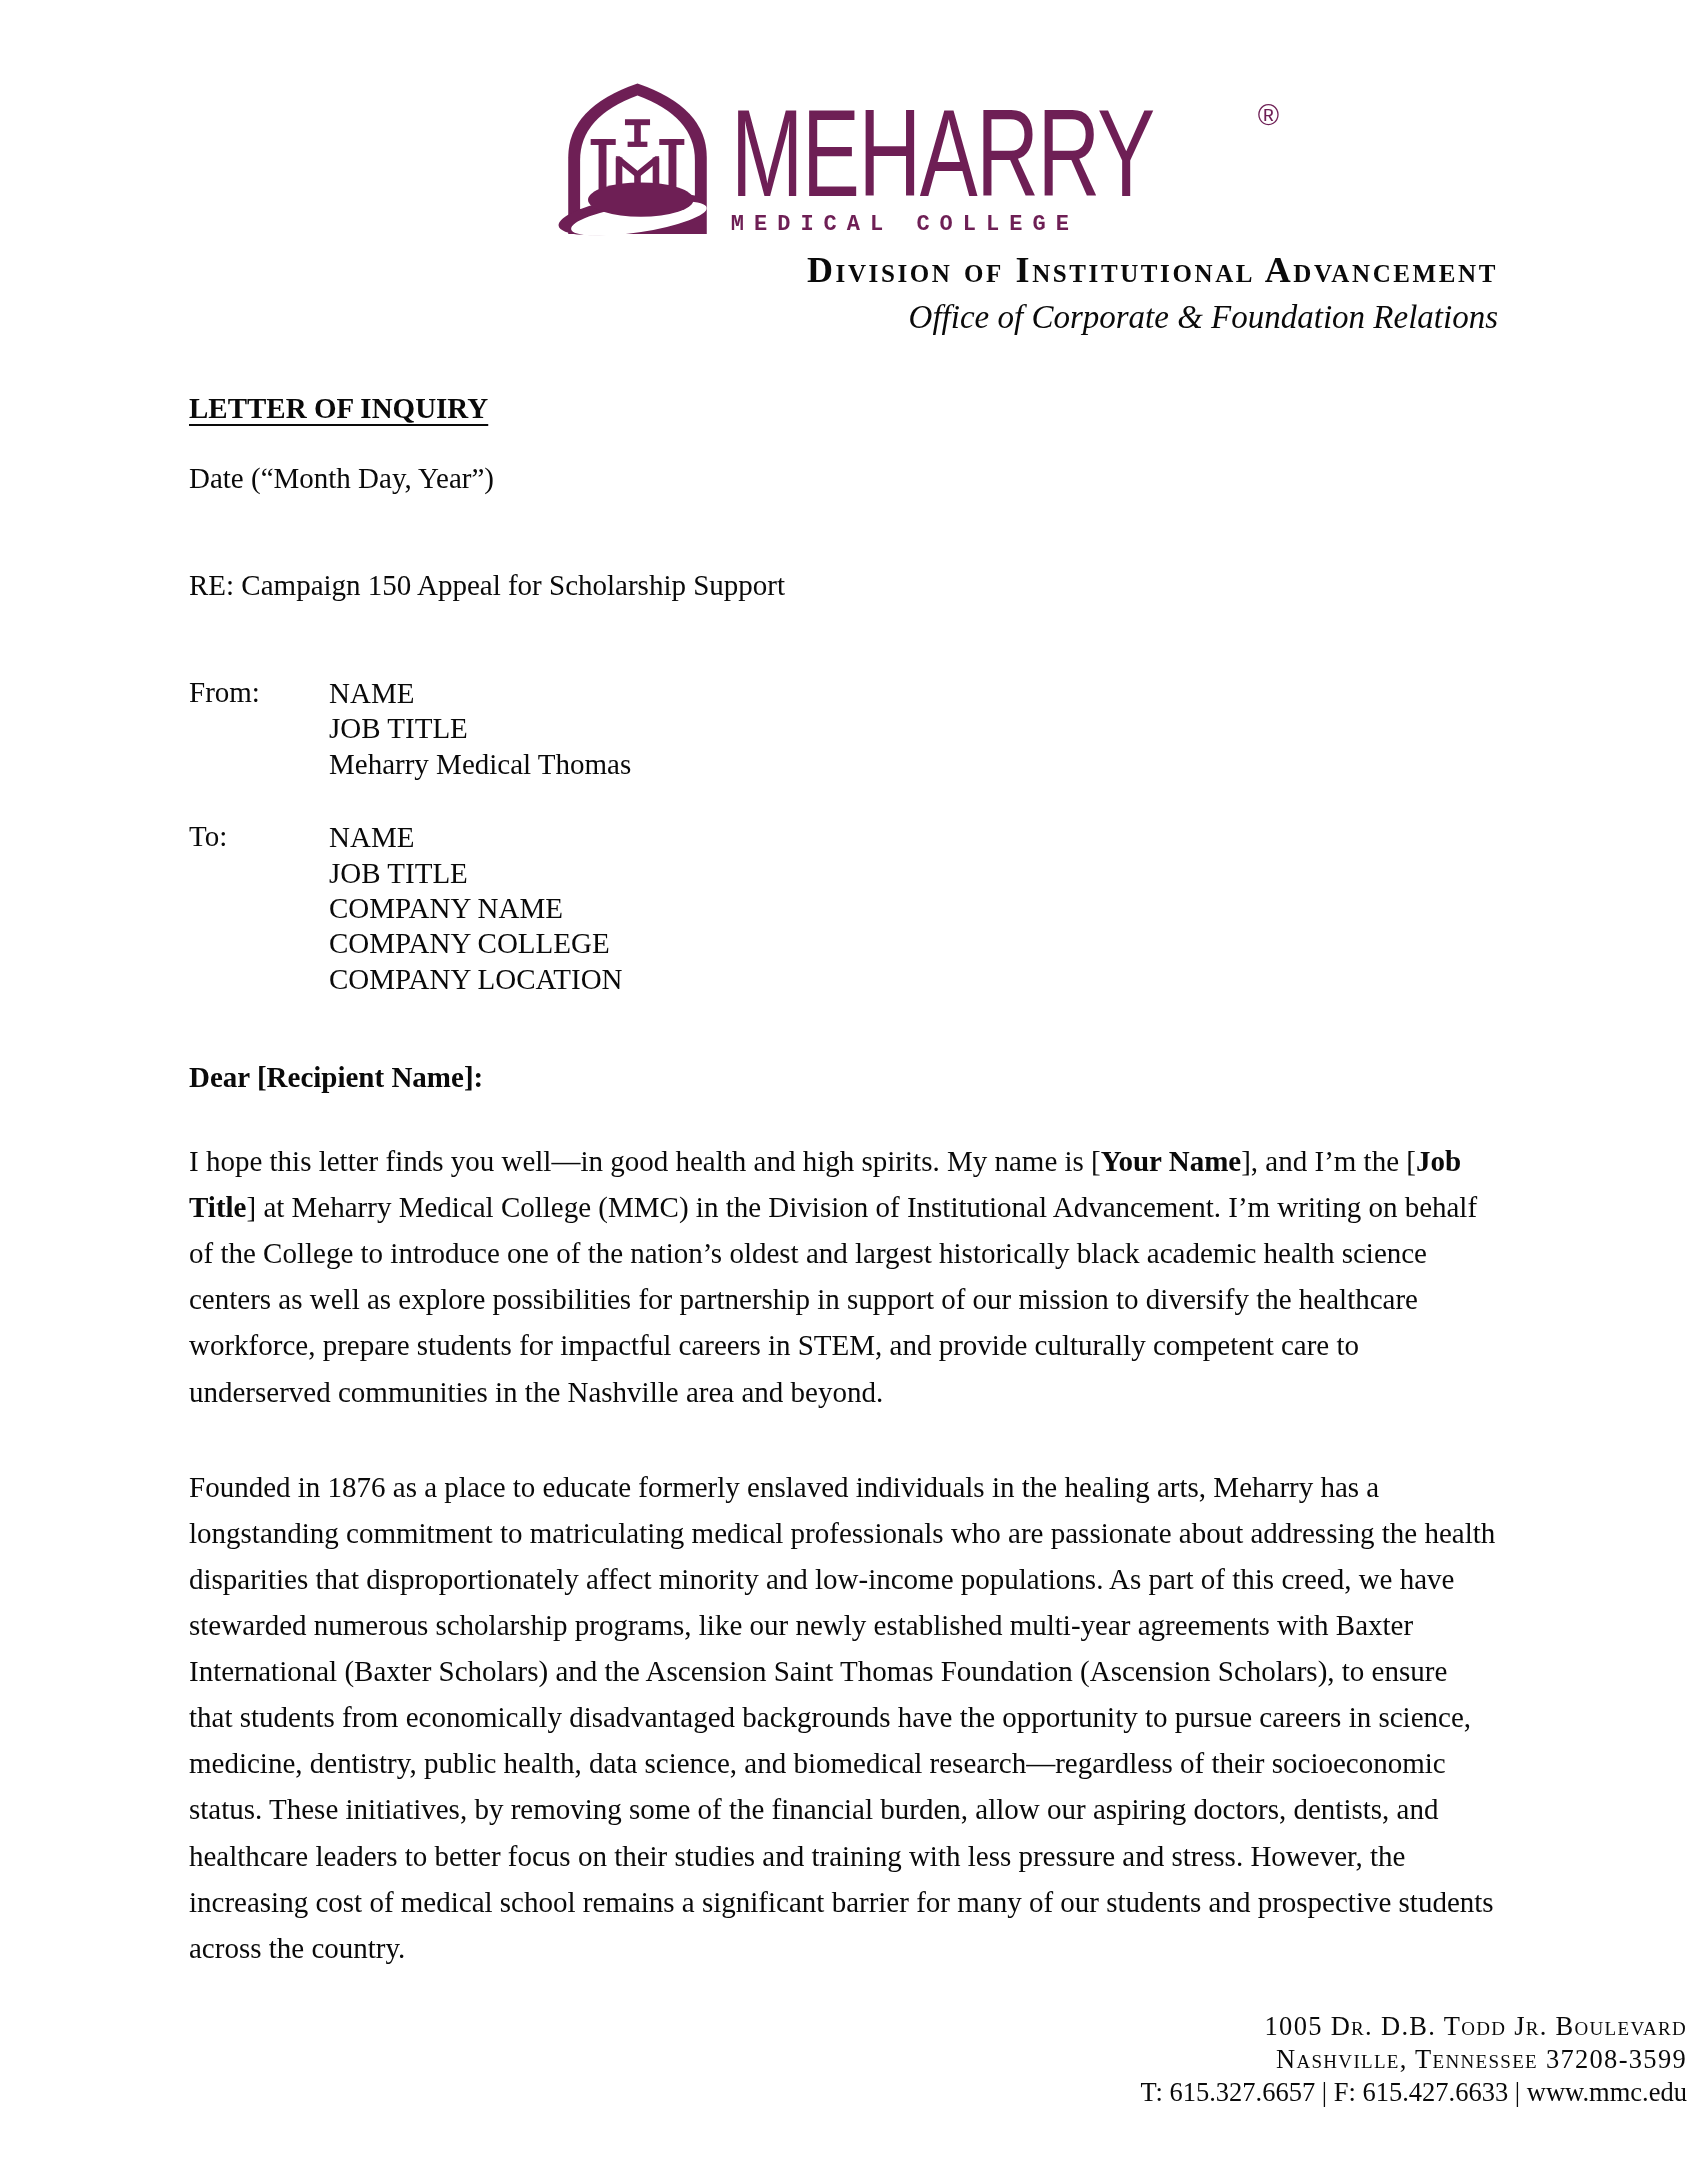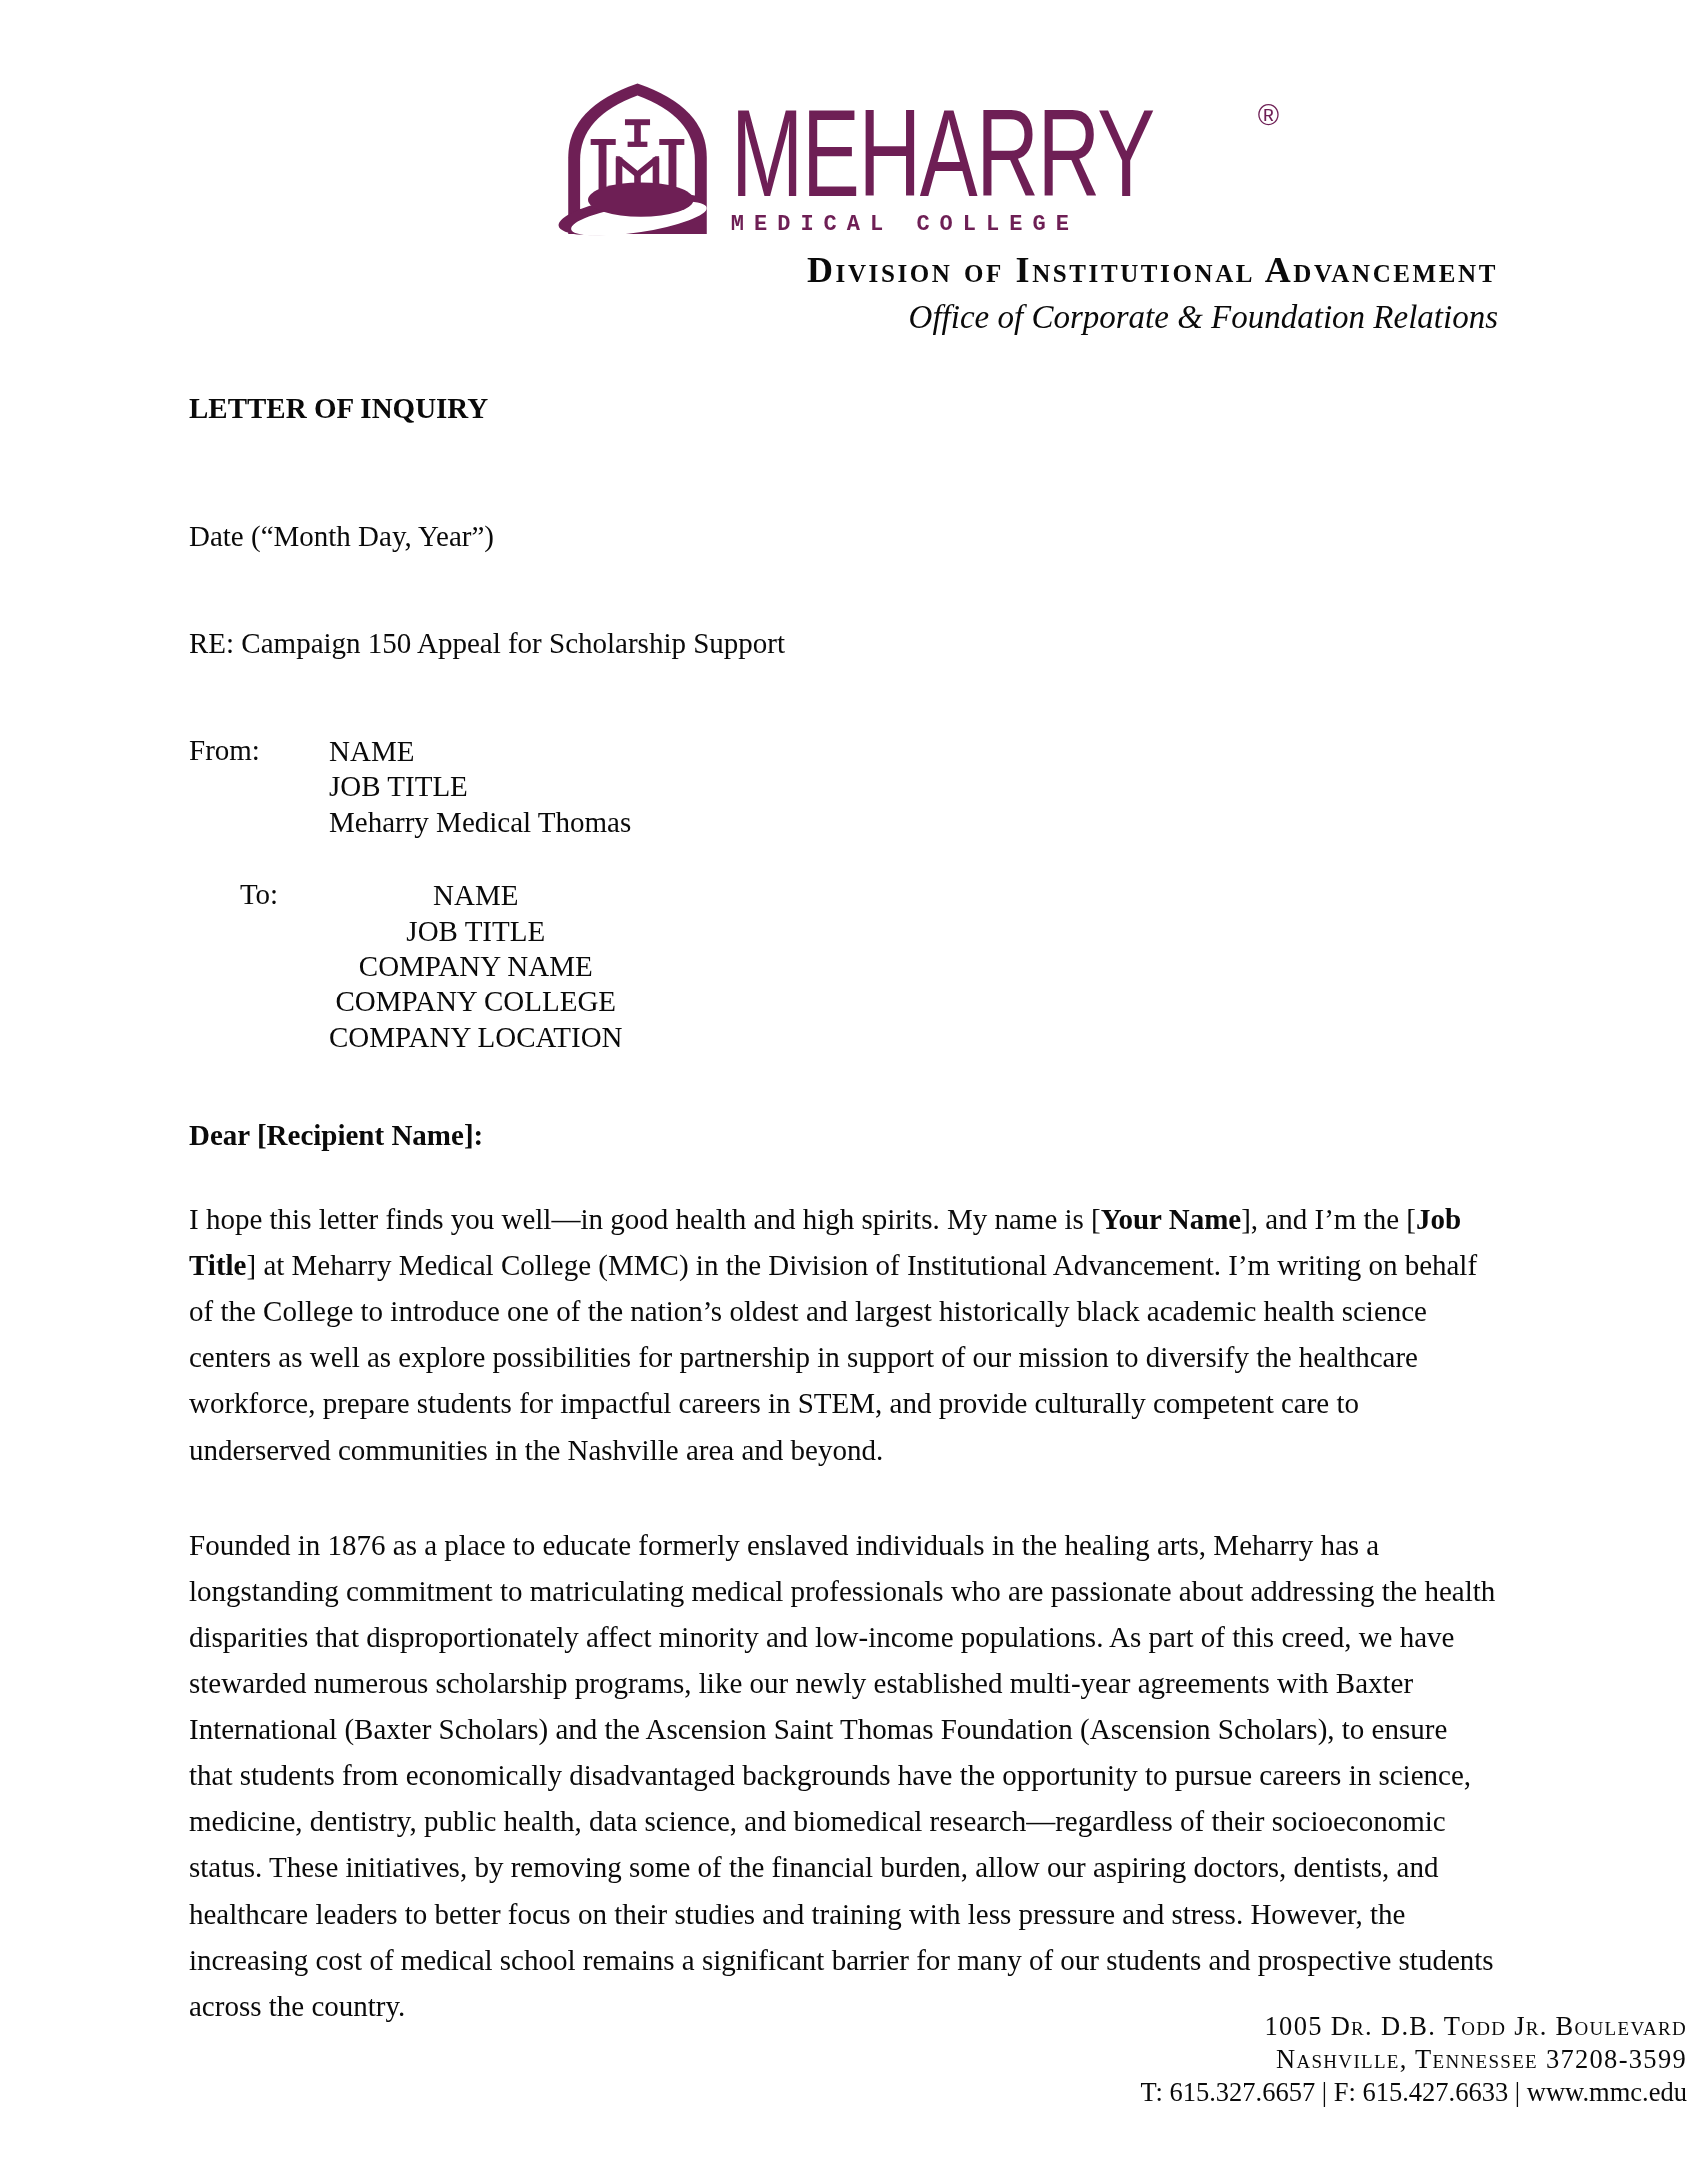"LETTER OF INQUIRY" .title { margin-bottom: 95px -> 37px; text-decoration: none -> underline }
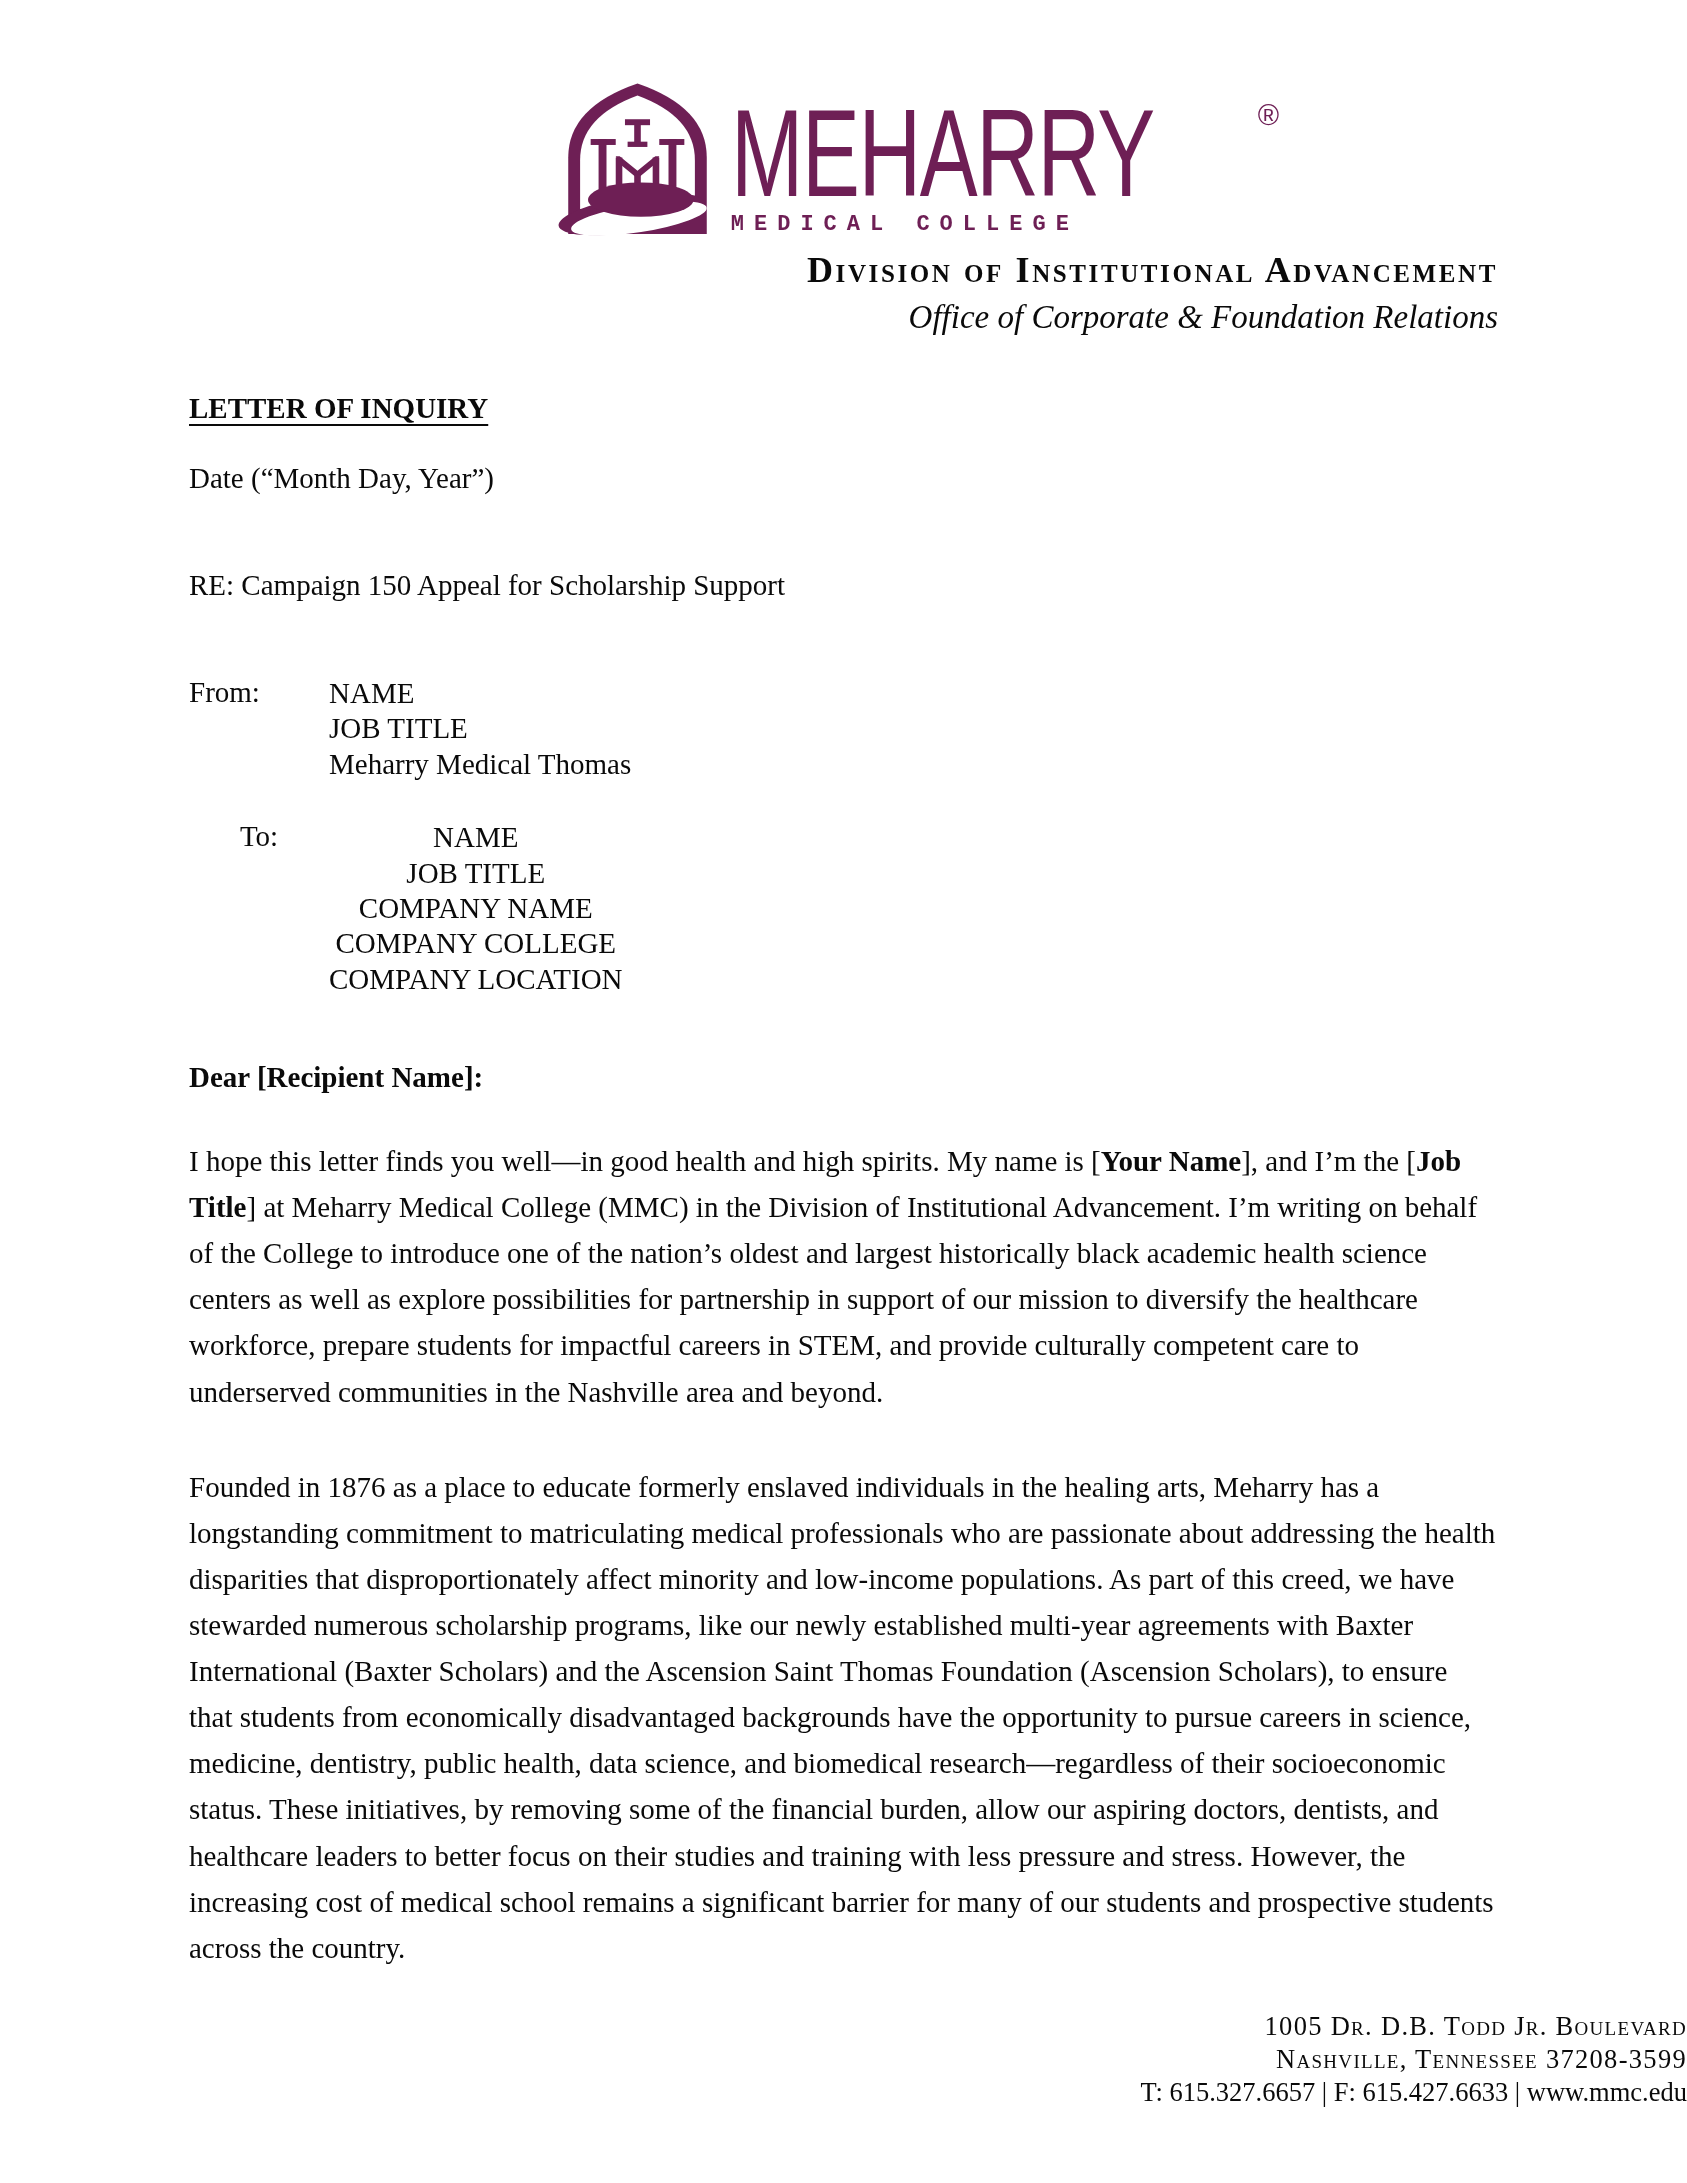"To:" .addr.to-block { text-align: center -> none }
